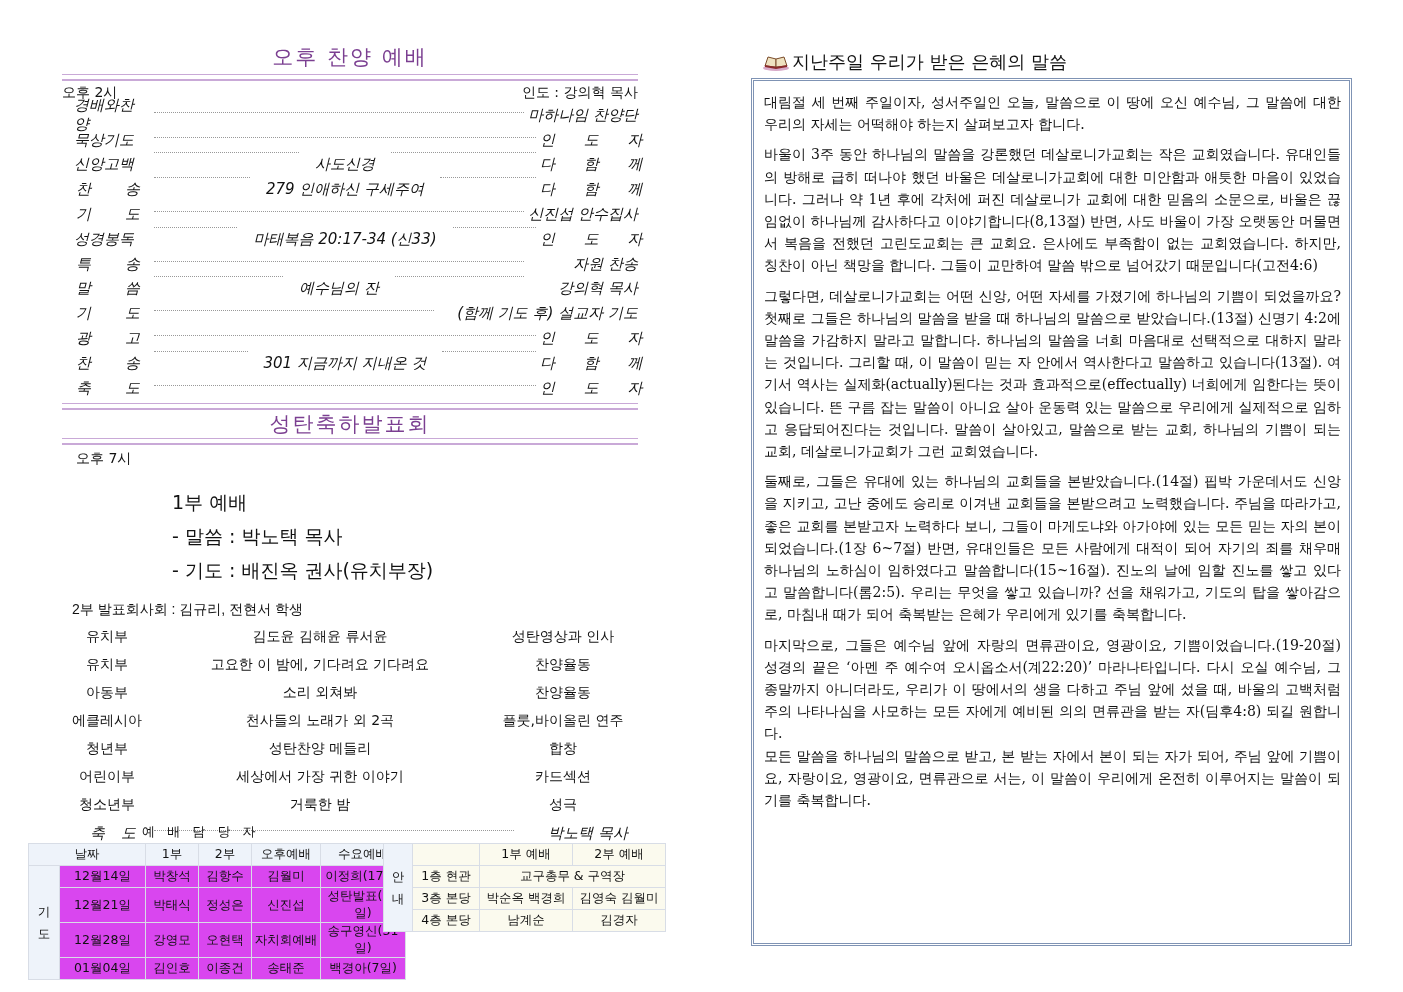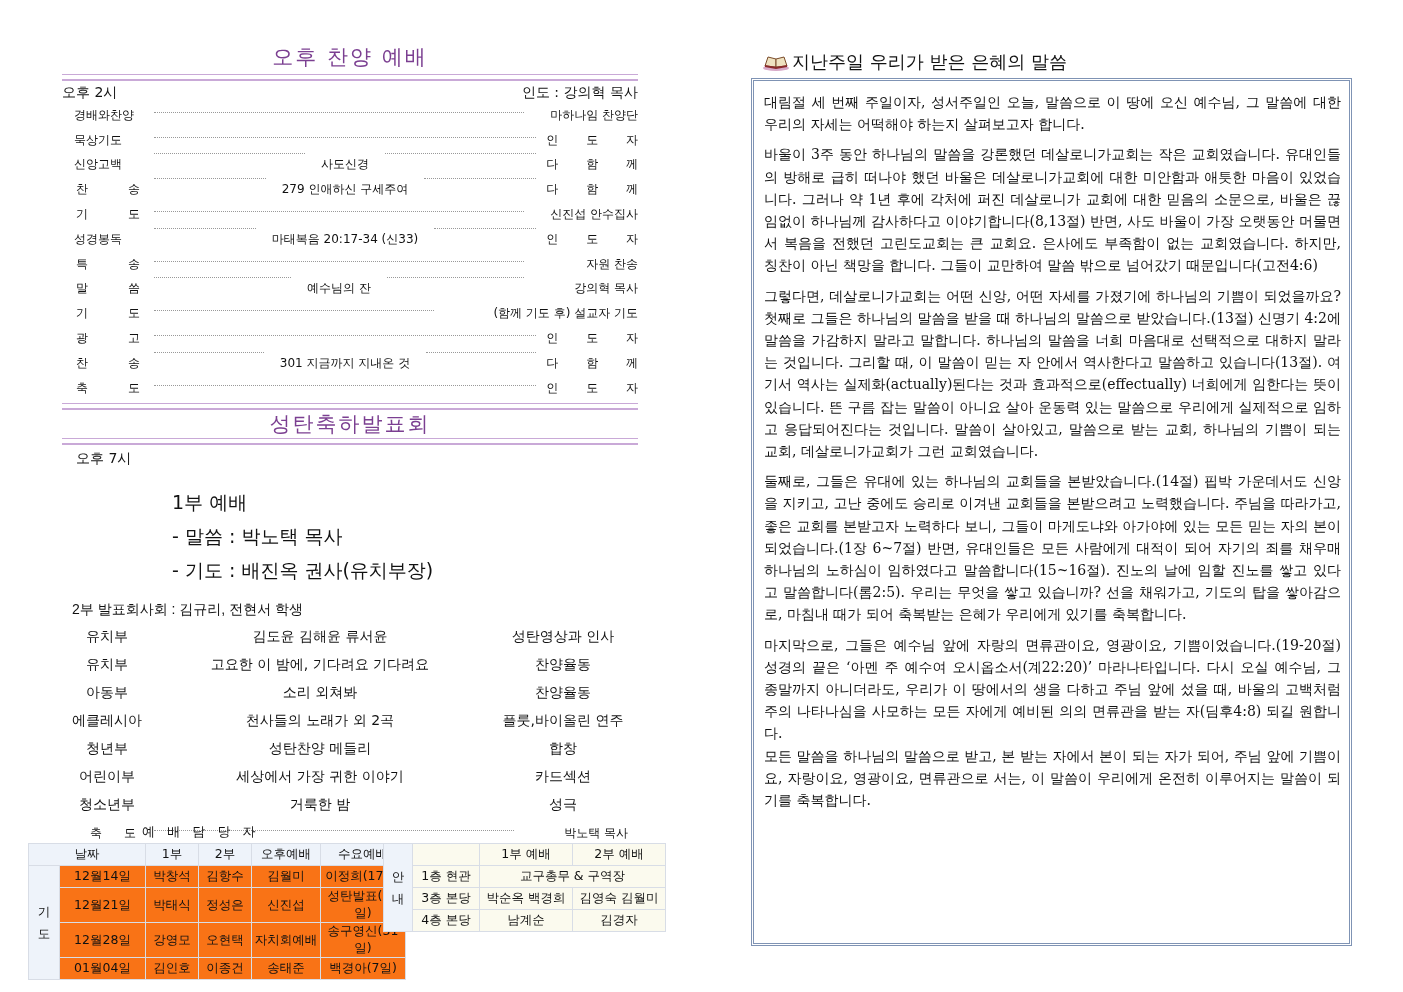"경배와찬양" .o-row { font-size: 12px -> 15px; font-style: none -> italic }
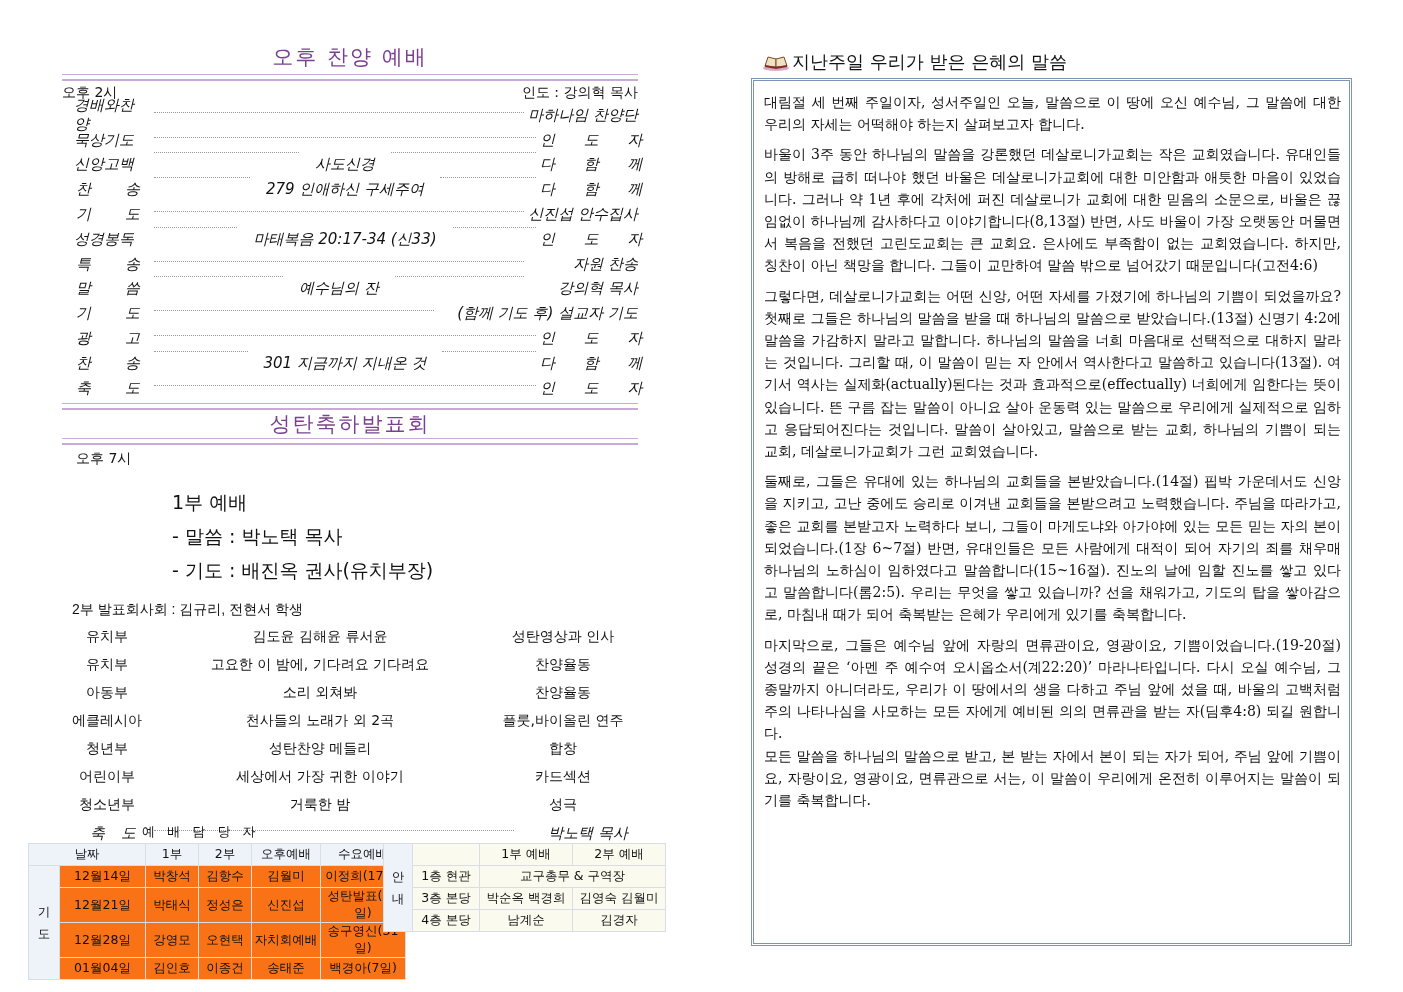"12월14일" .duty td.c { background: #f97316 -> #d946ef }
